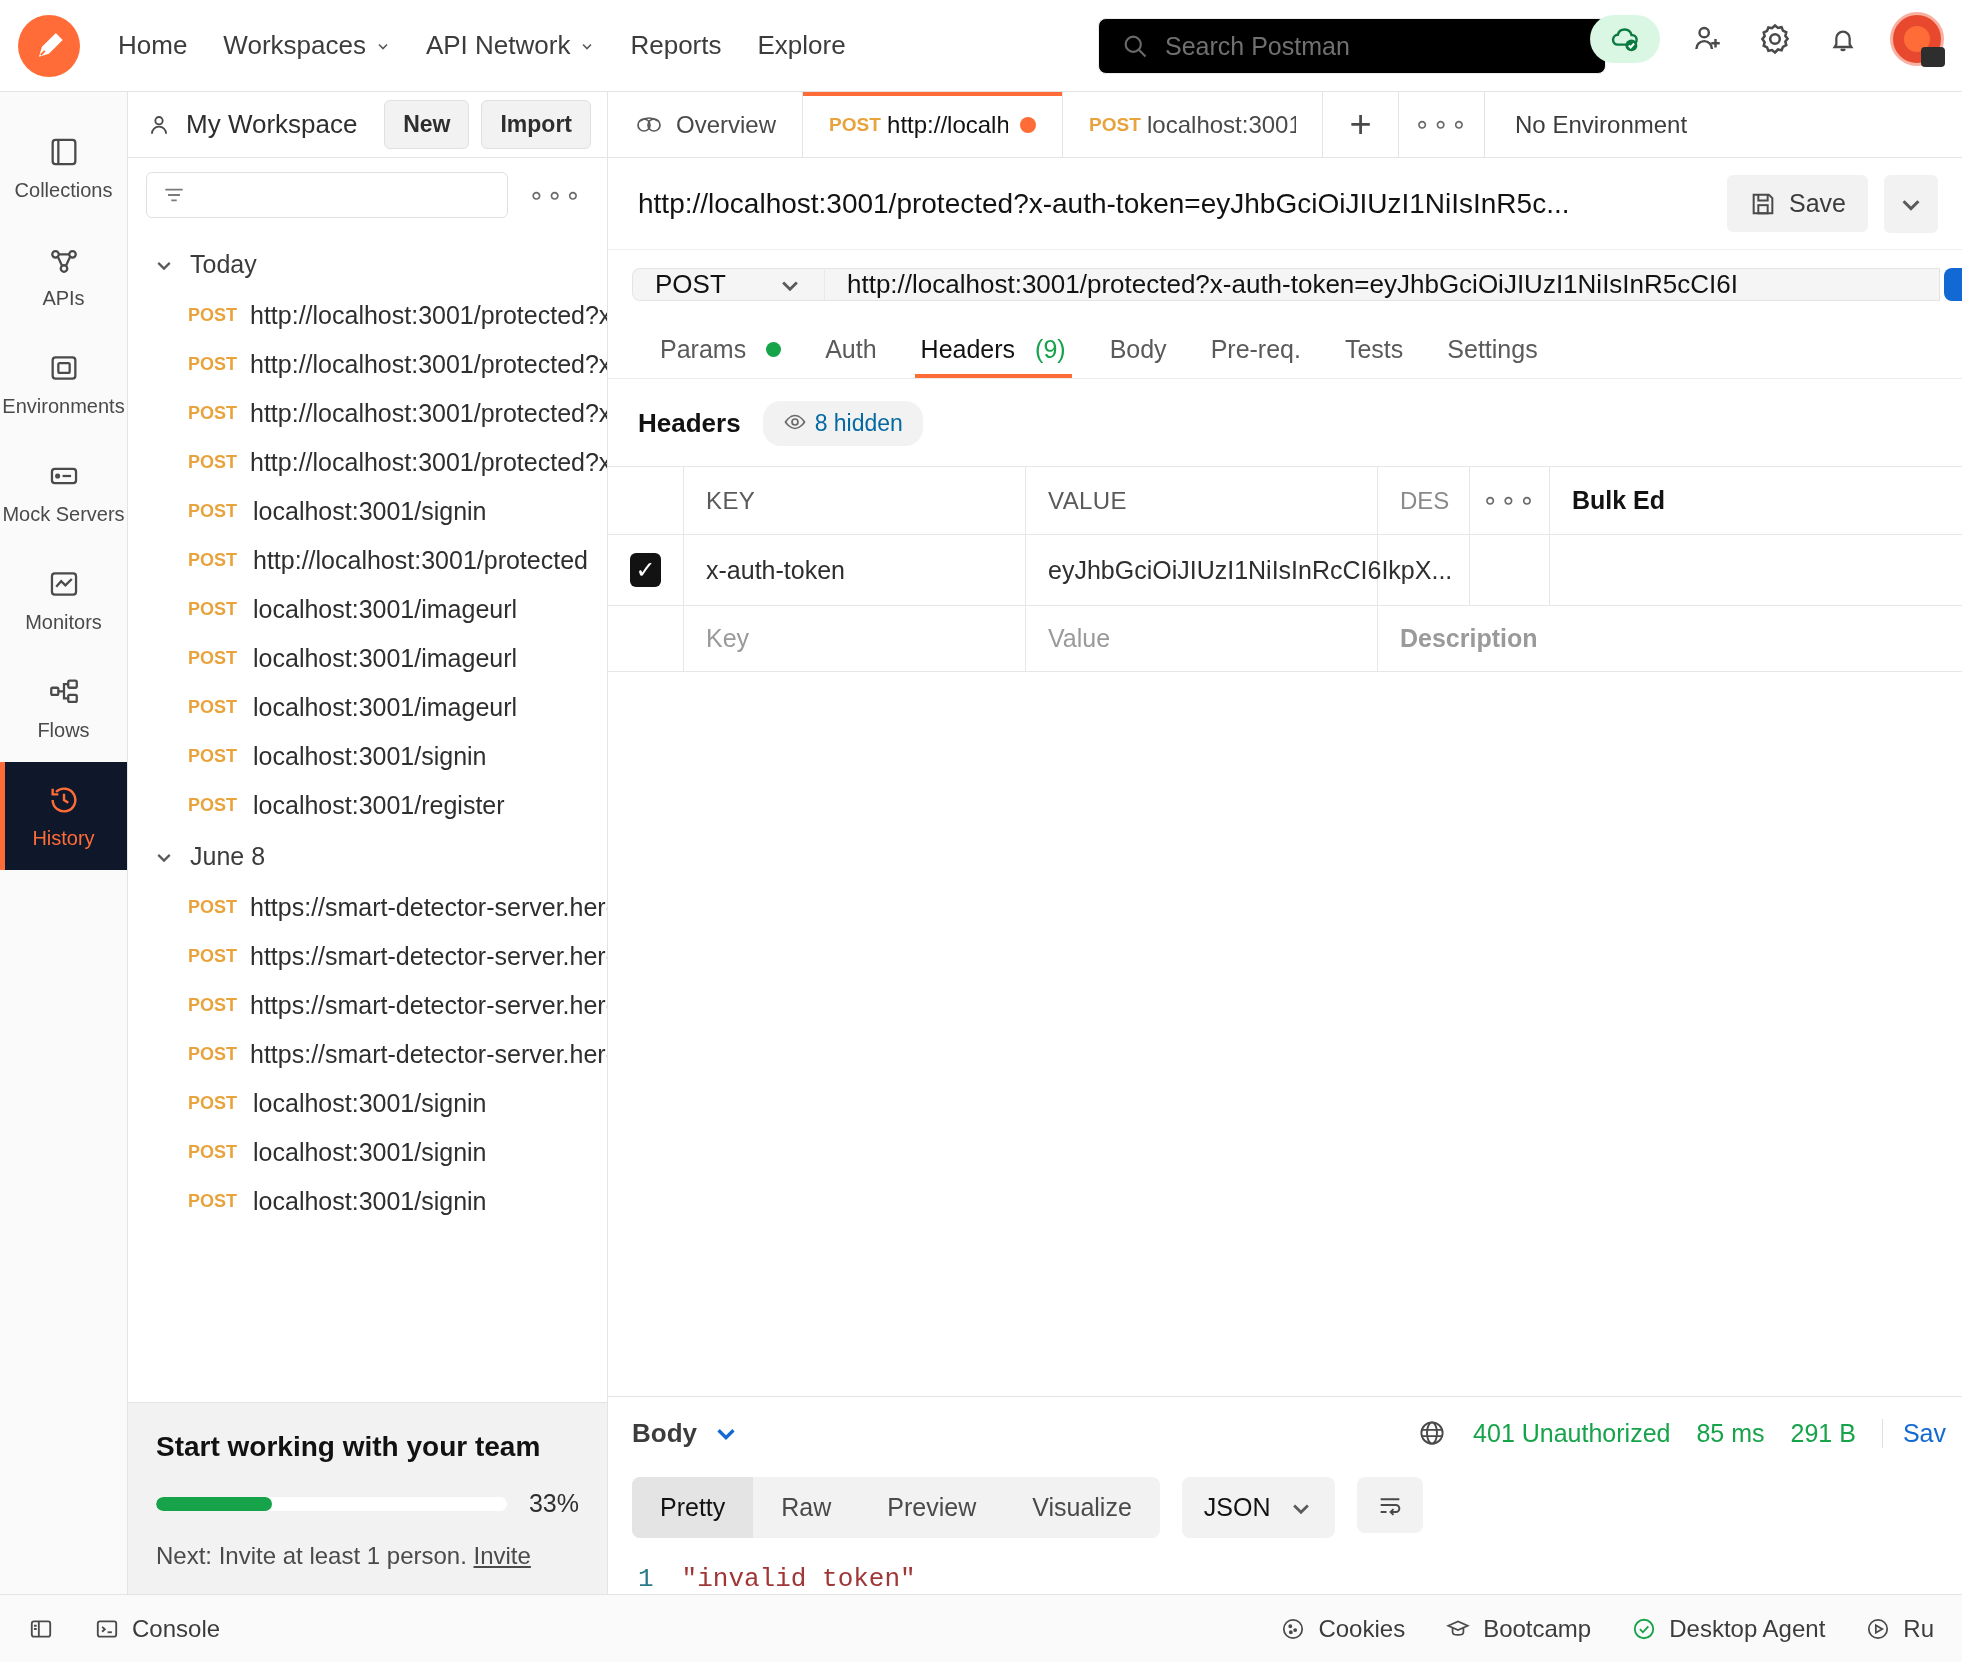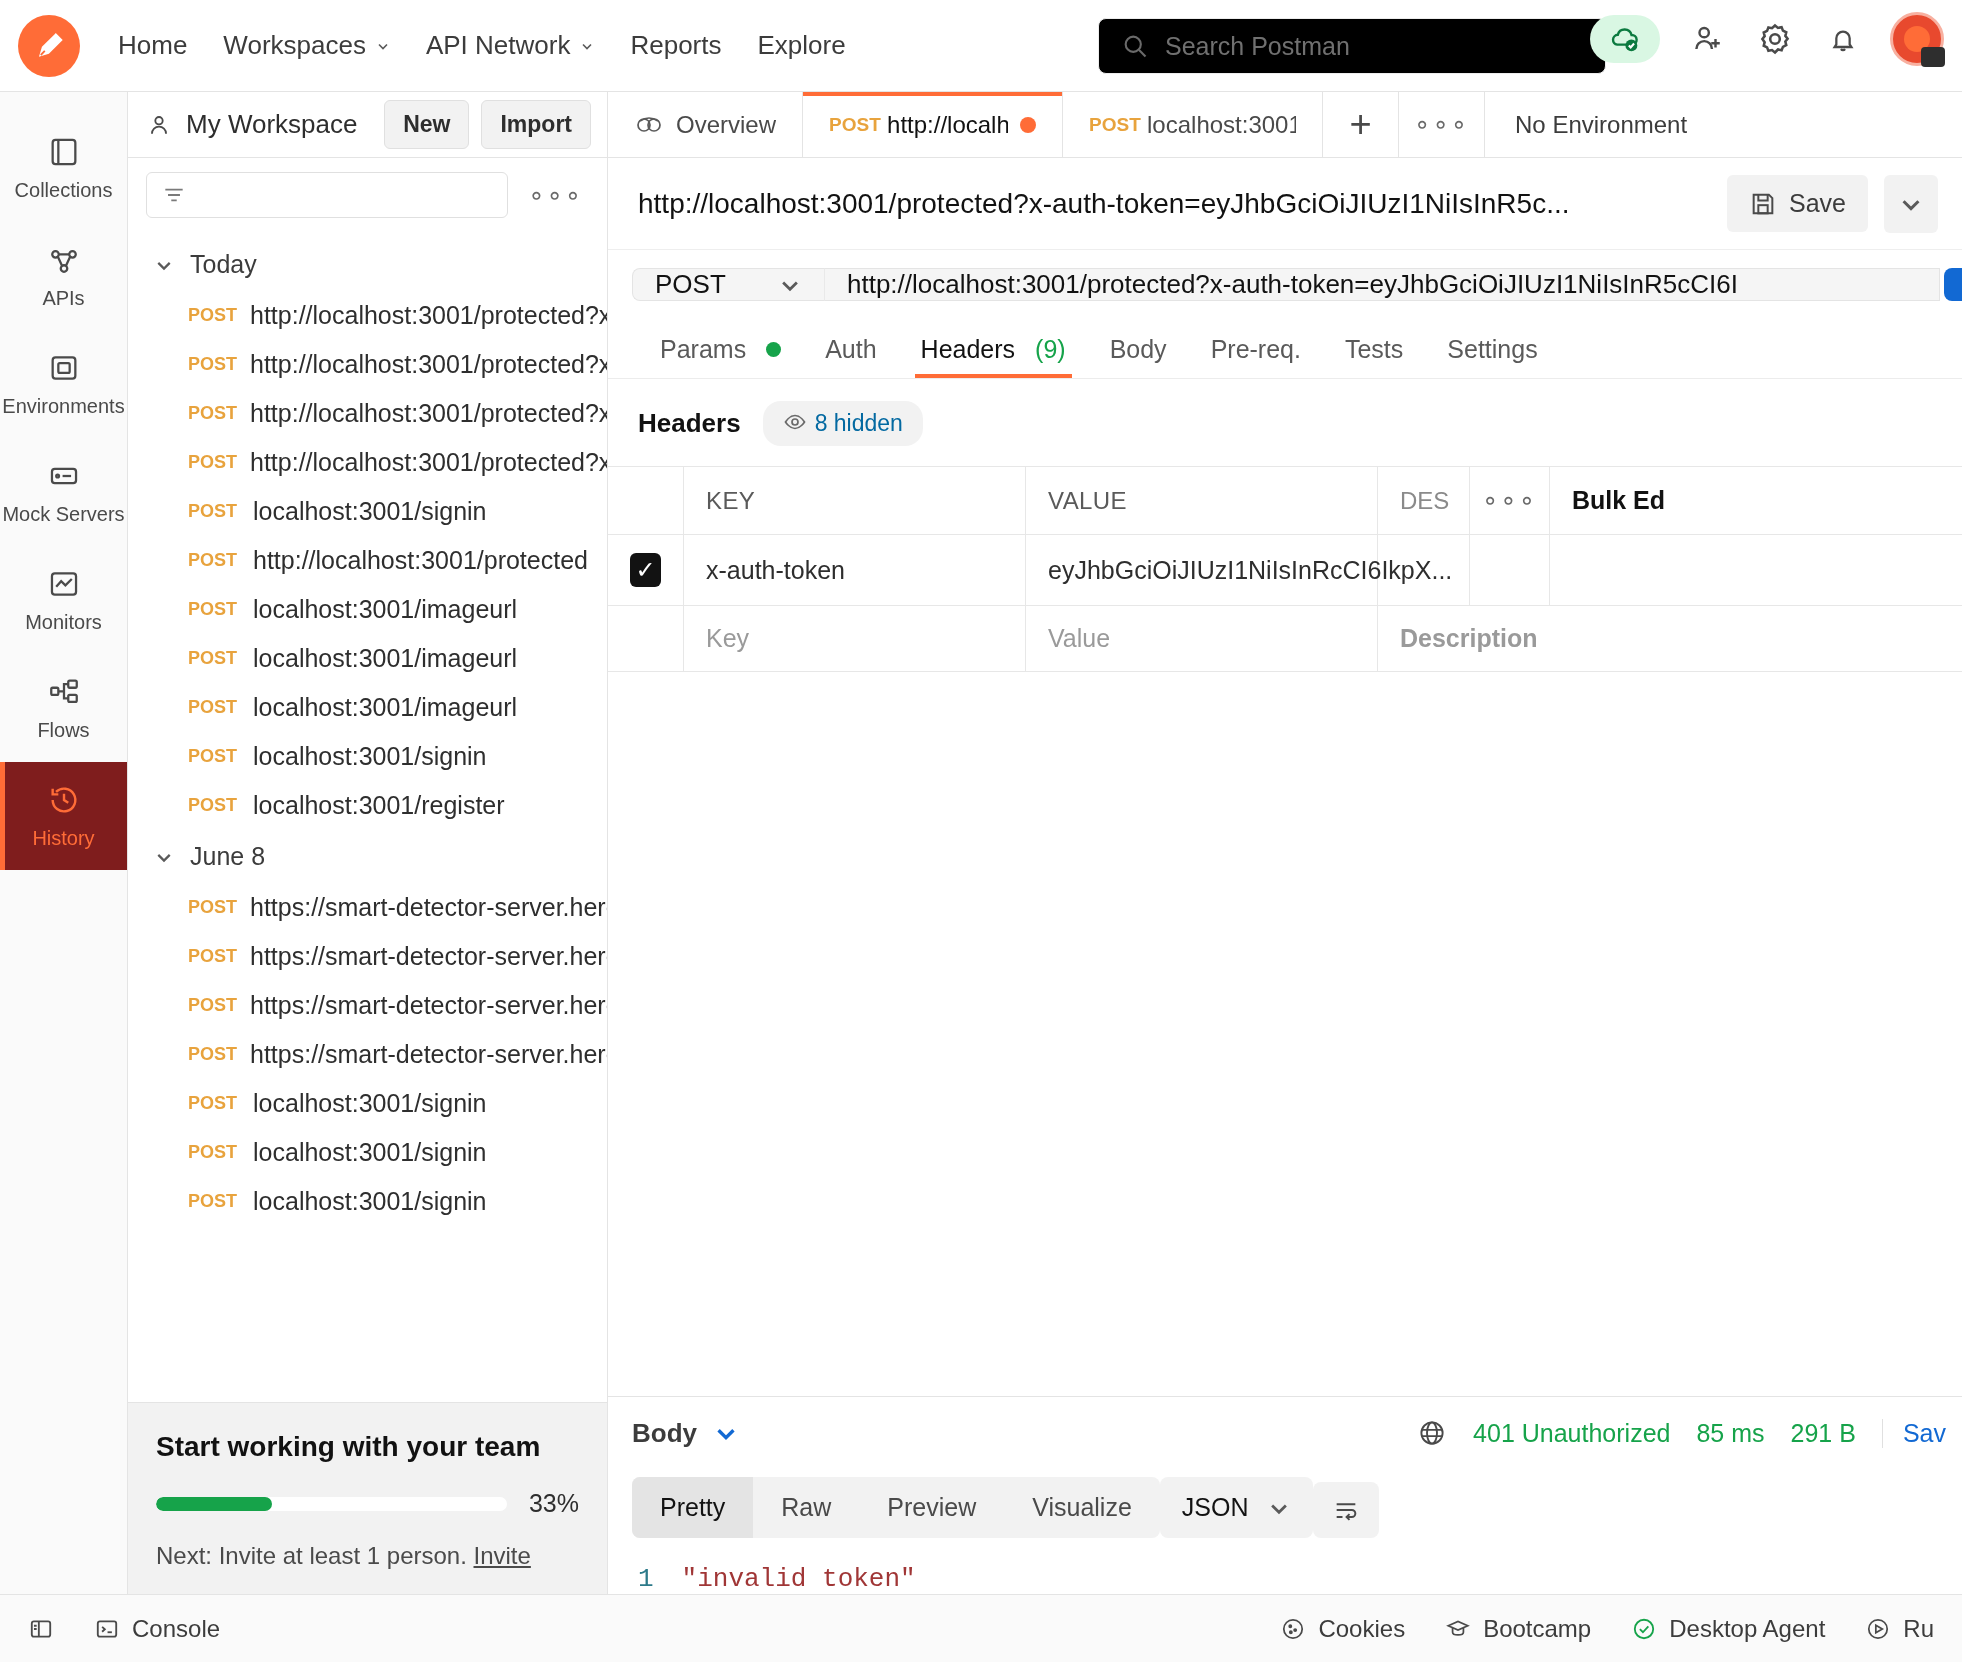"History" .railitem.active { background: #7f1d1d -> #0f172a }
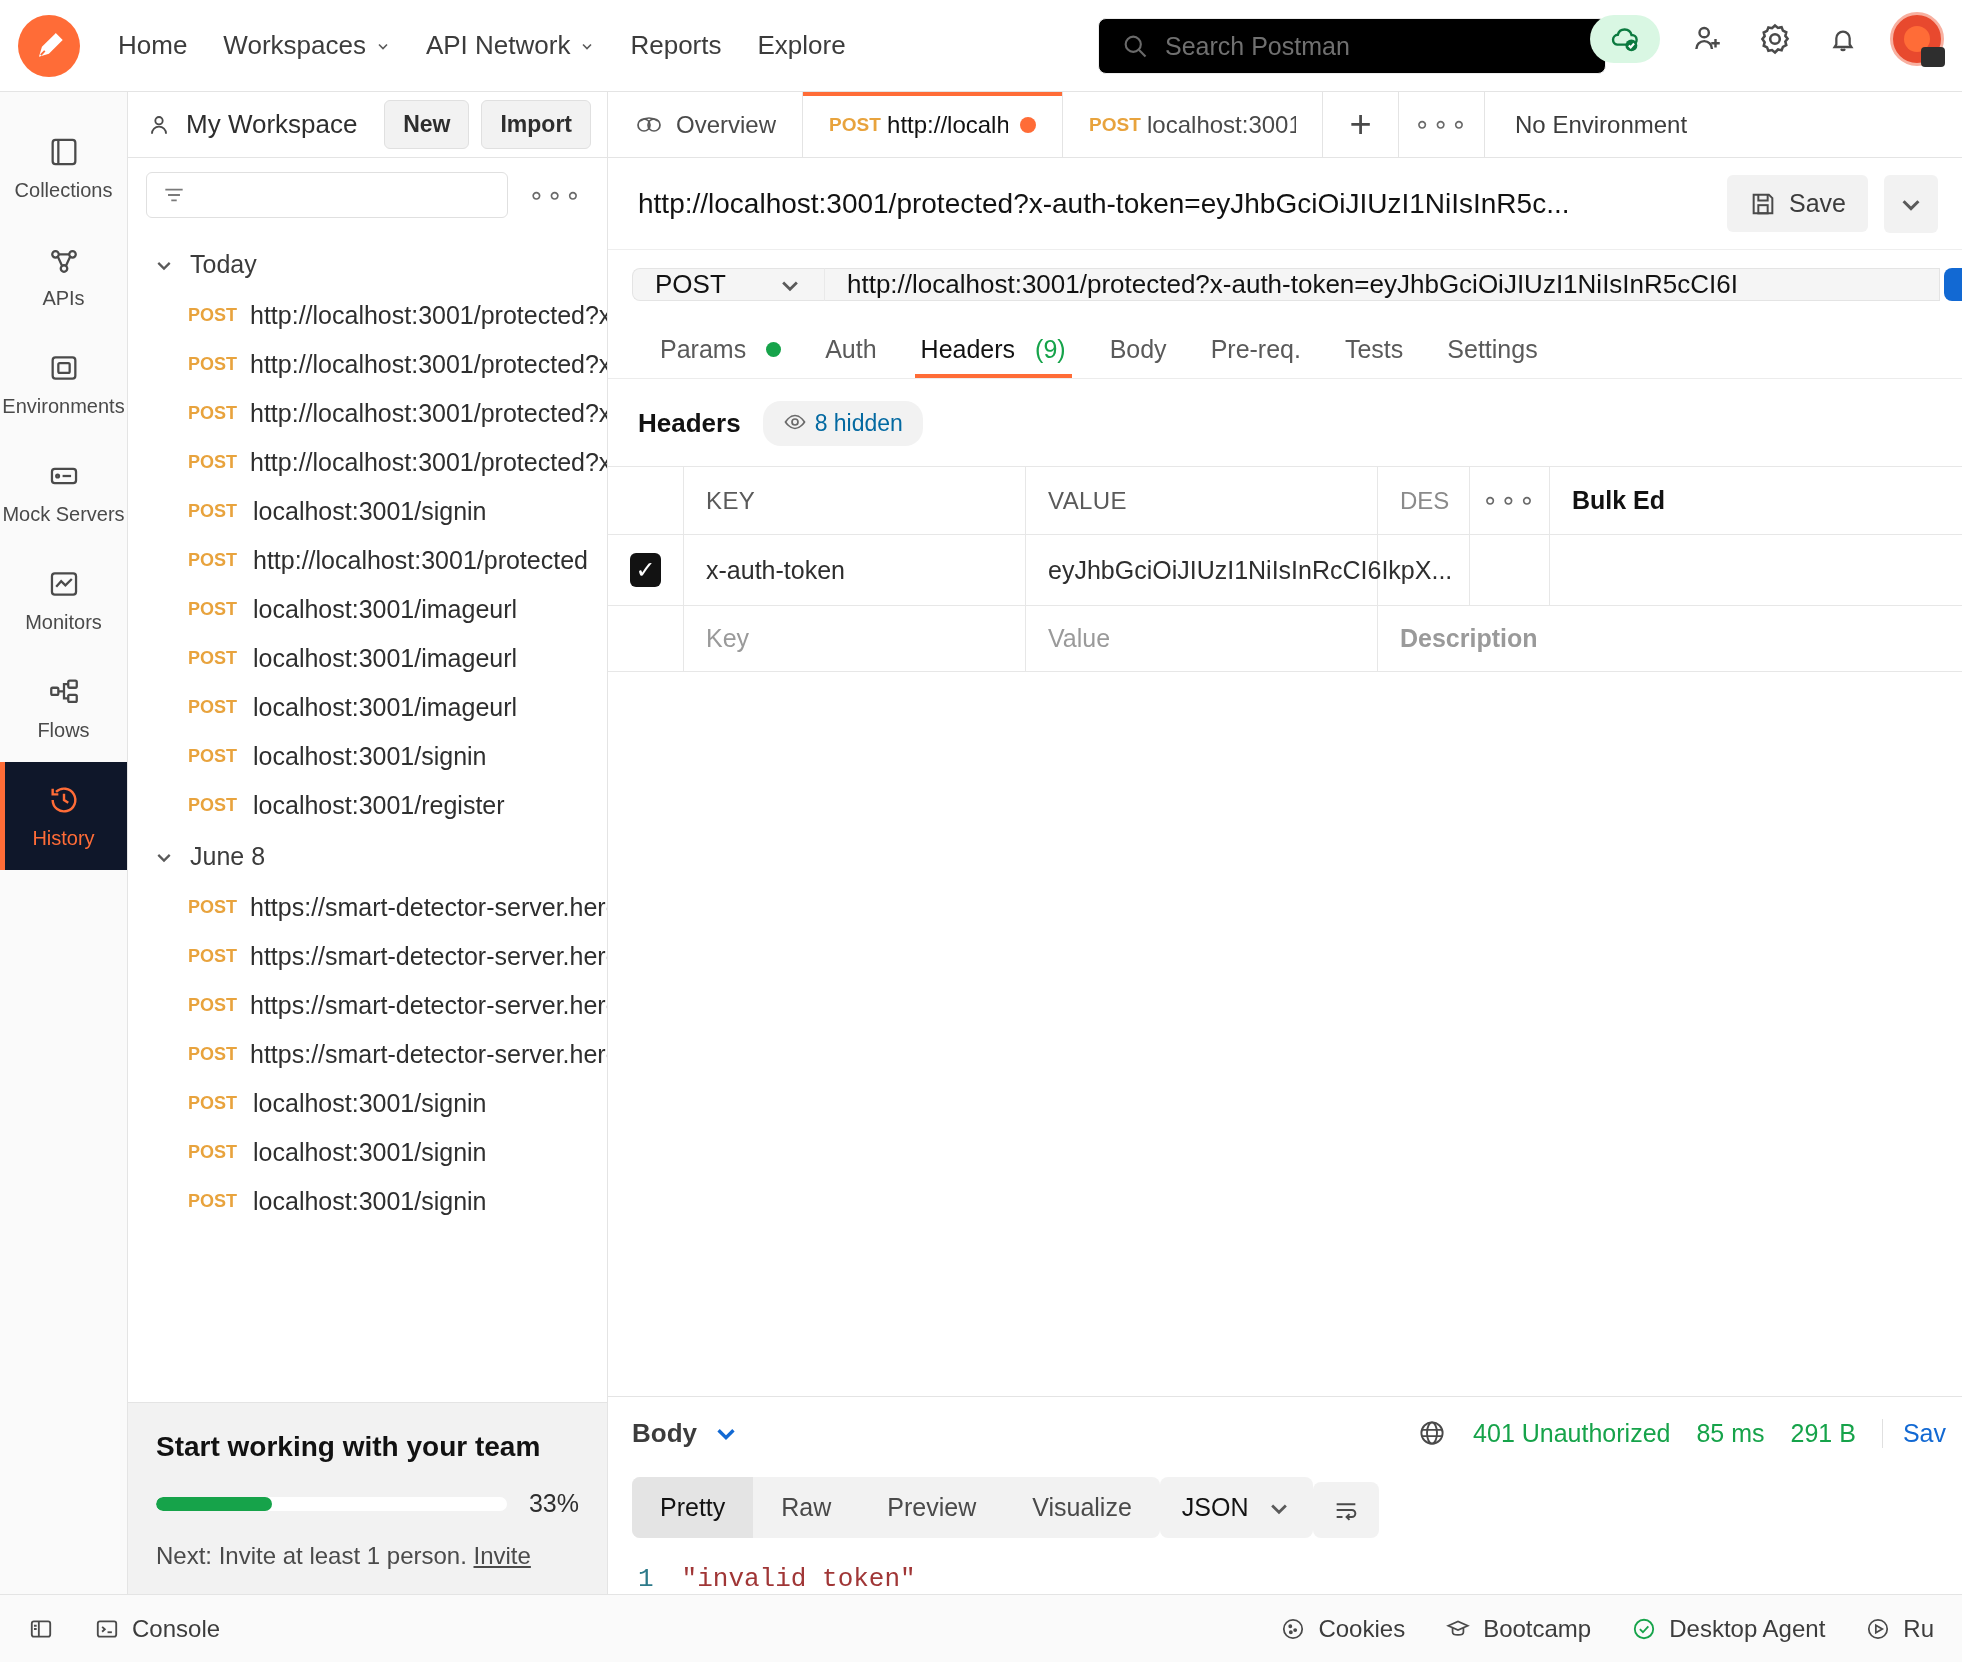"Pretty" .fmtRow { align-items: flex-end -> flex-start; gap: none -> 22px }
